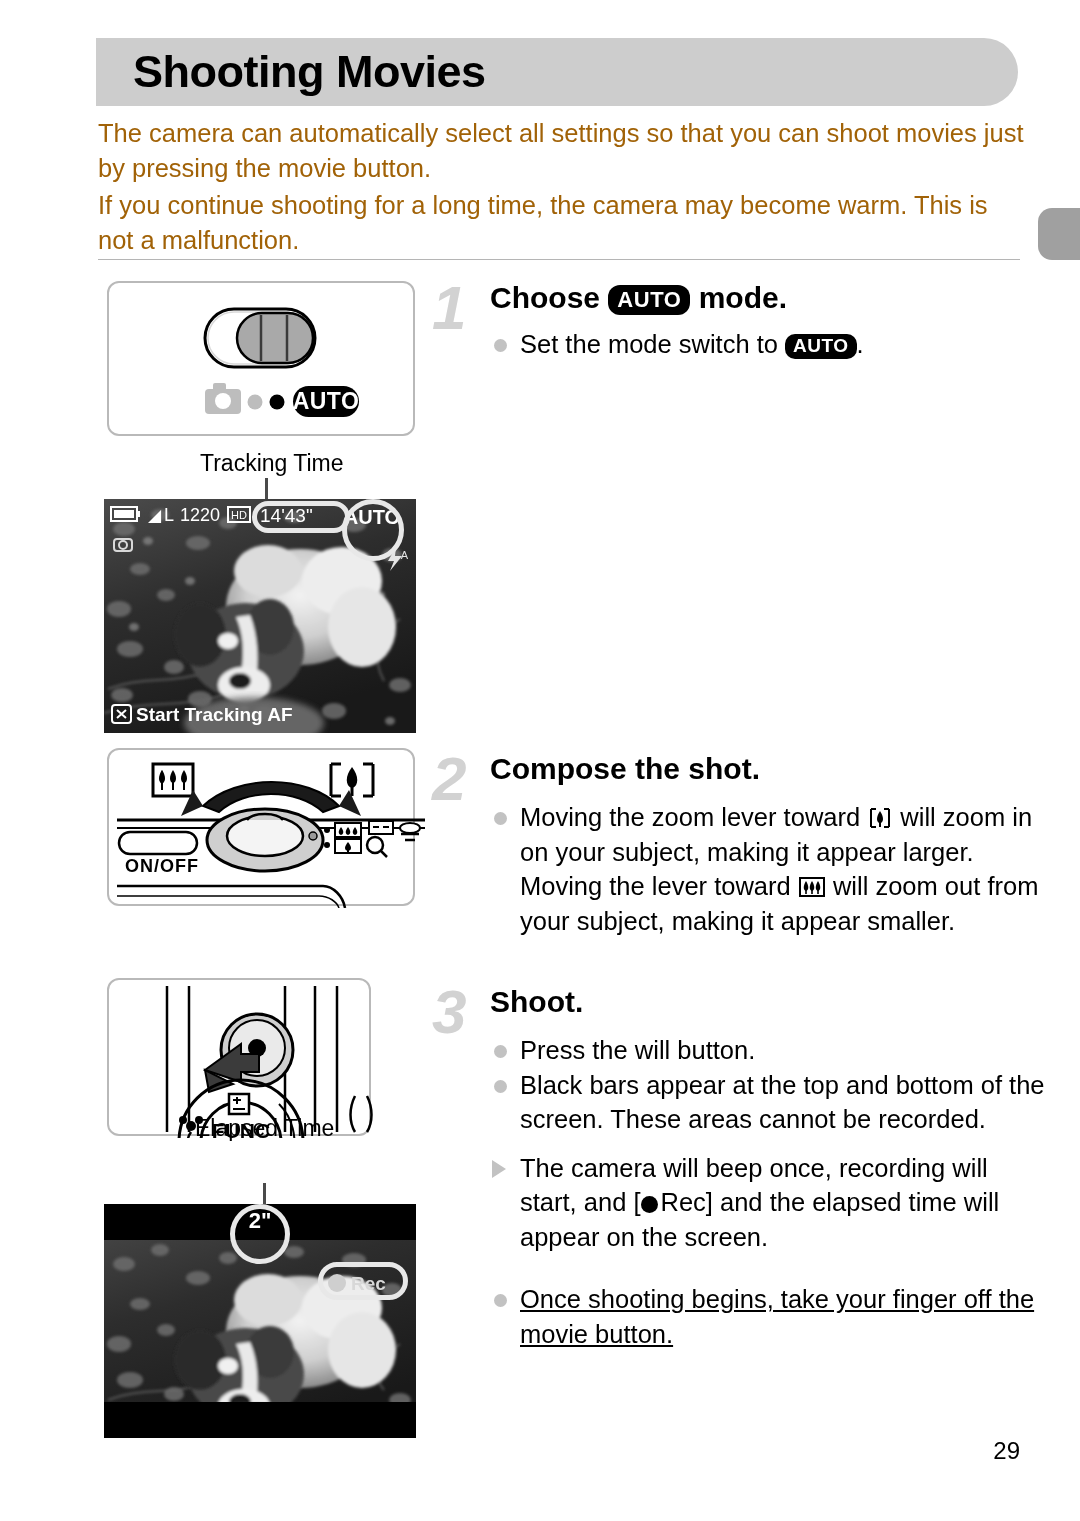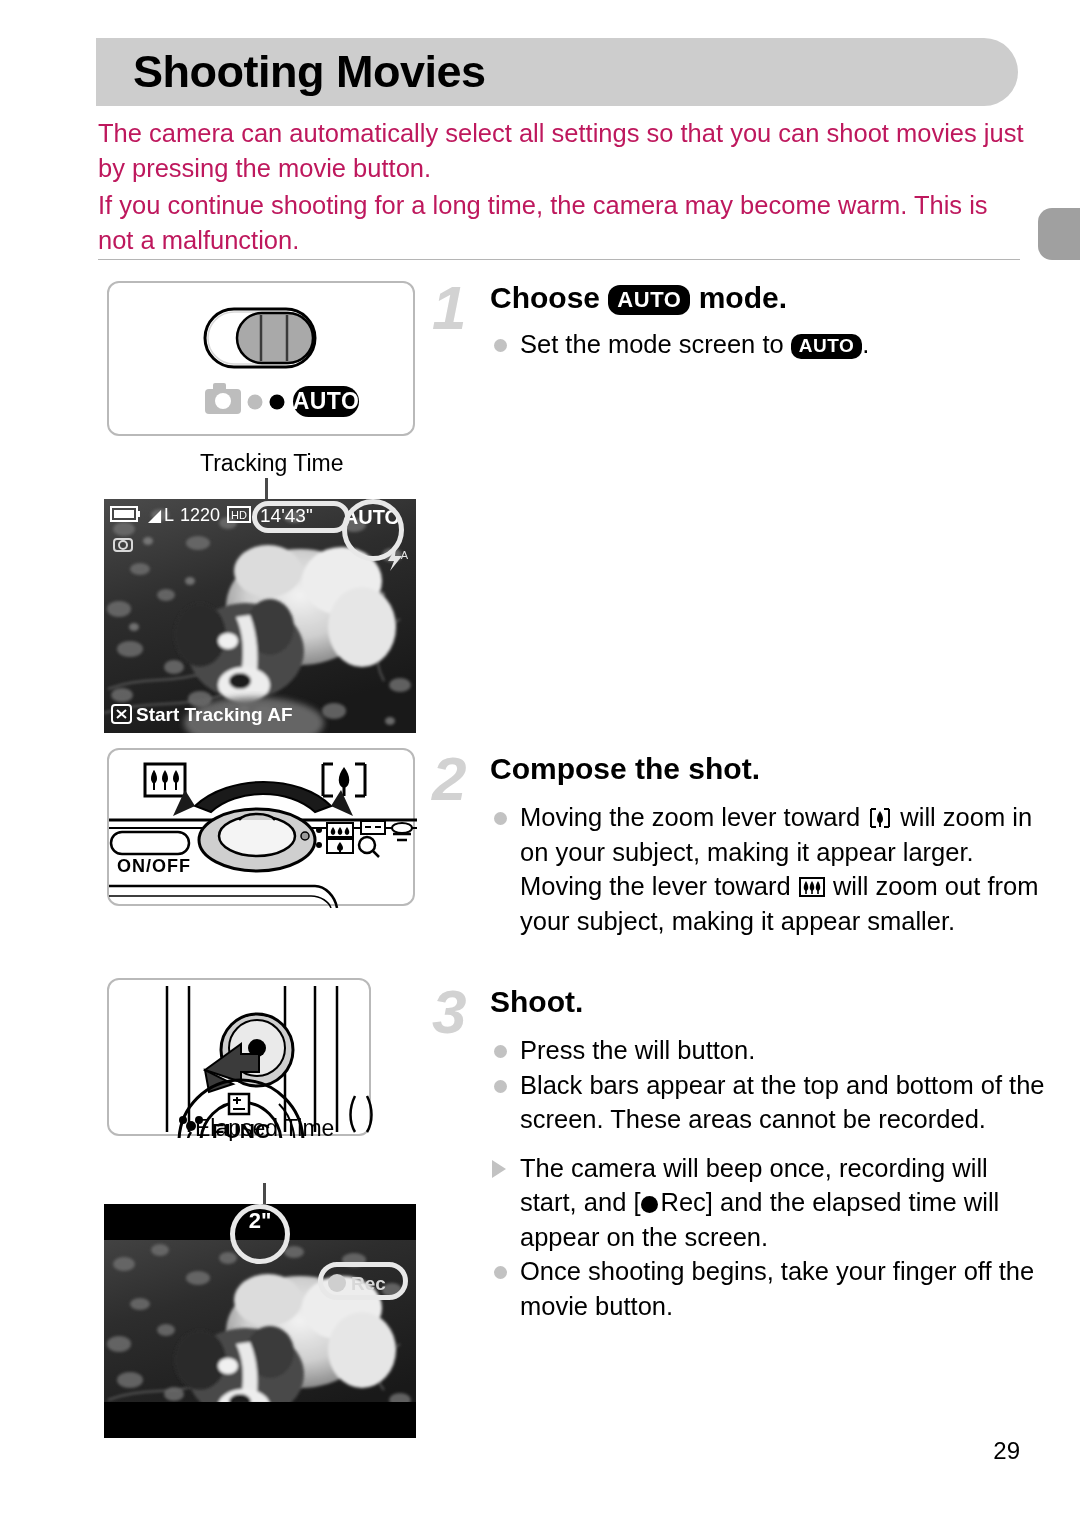"The camera can automatically select" .intro { color: #be185d -> #a16207 }
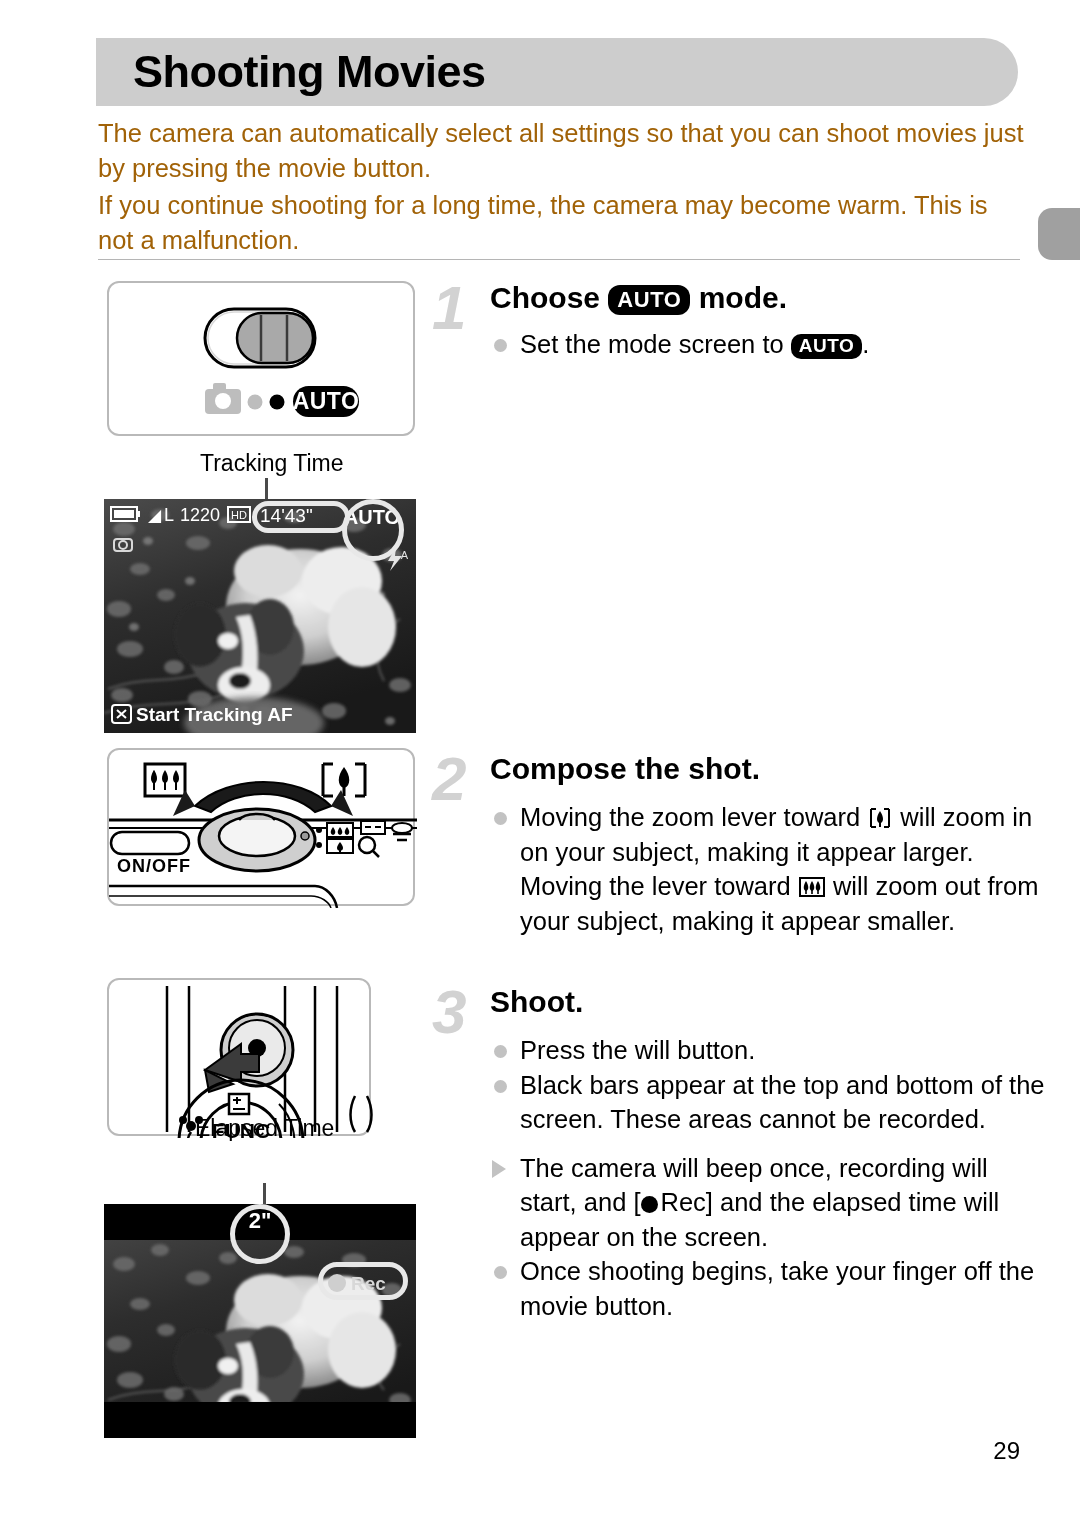"Set the mode screen to" span { text: screen -> switch }
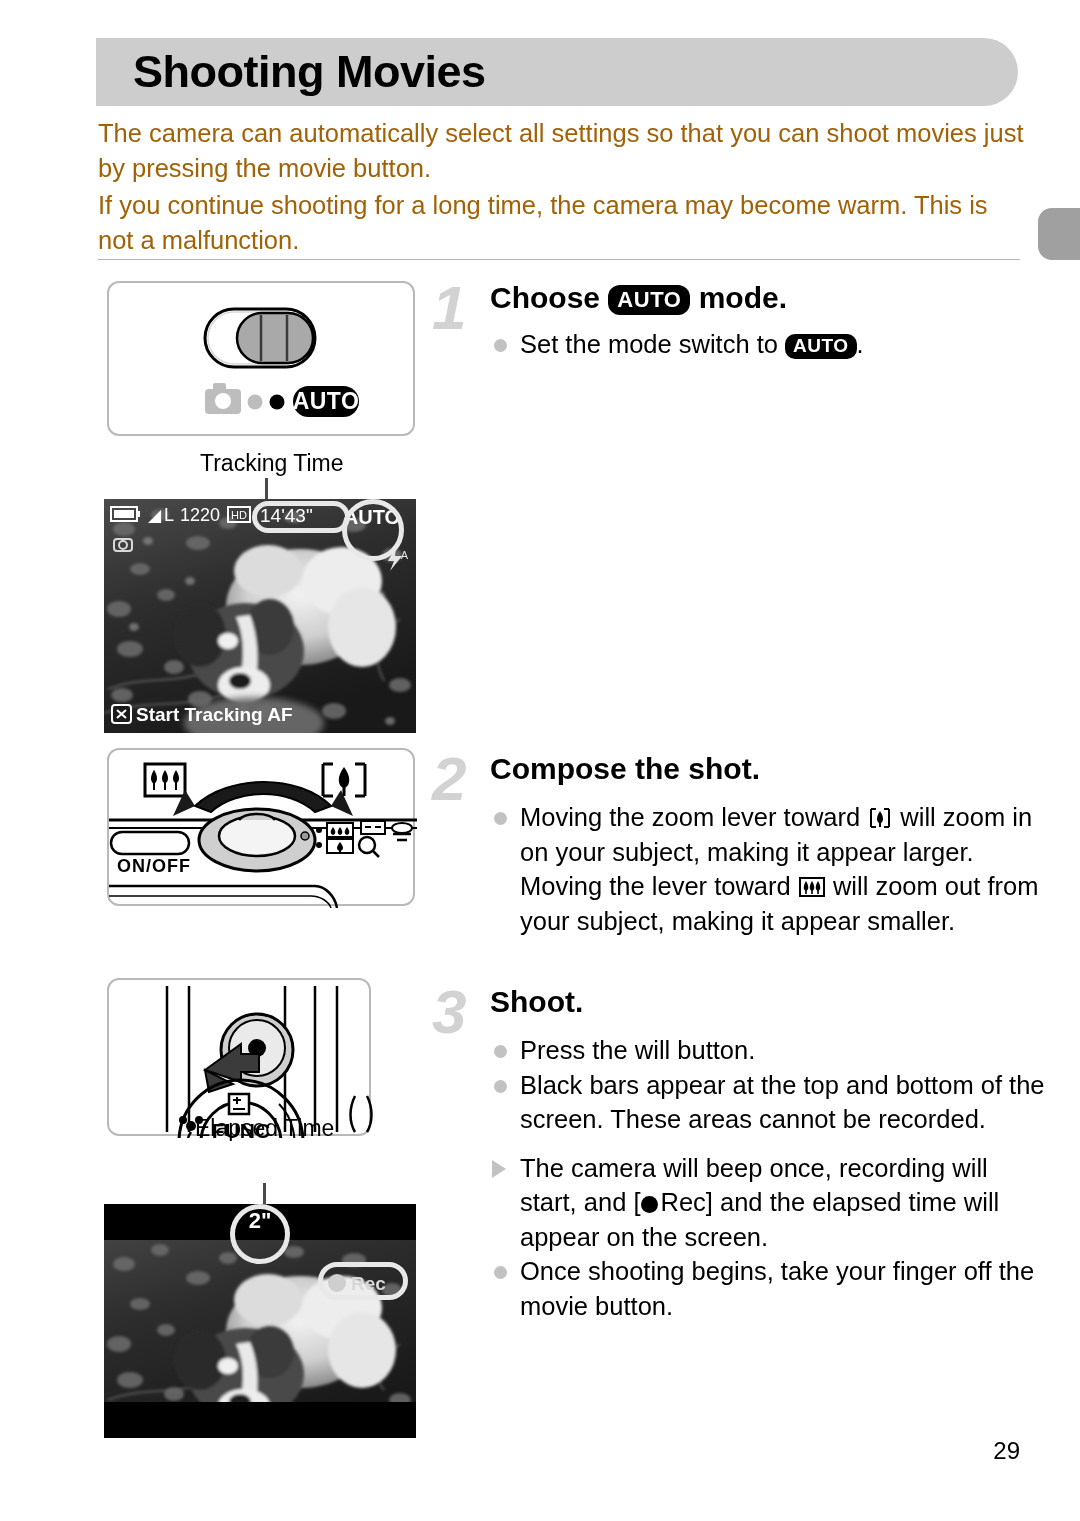"ON/OFF" div.figbox { padding-left: none -> 8px }
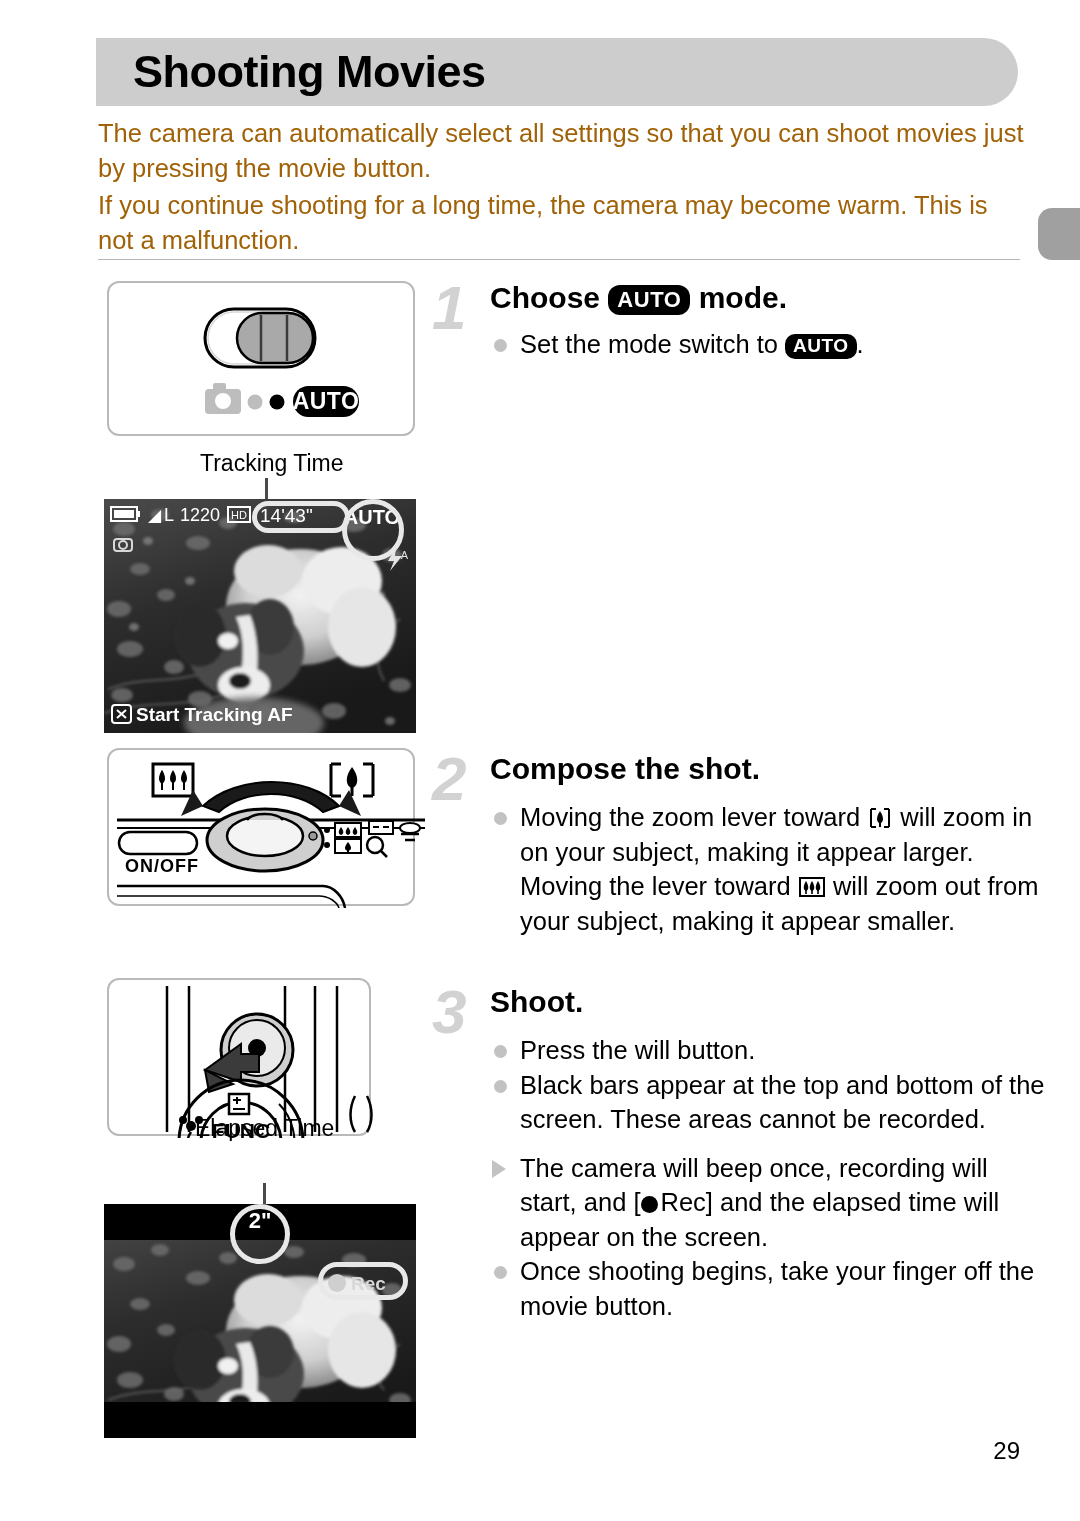"Once shooting begins, take your" div.bullet { margin-top: 0 -> 28px; text-decoration: none -> underline }
